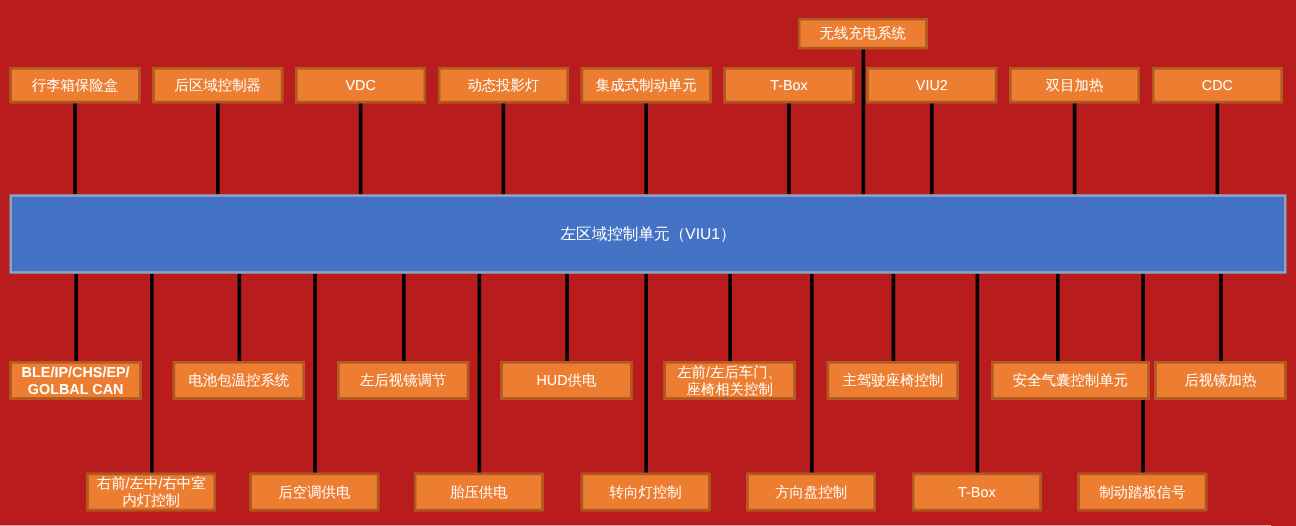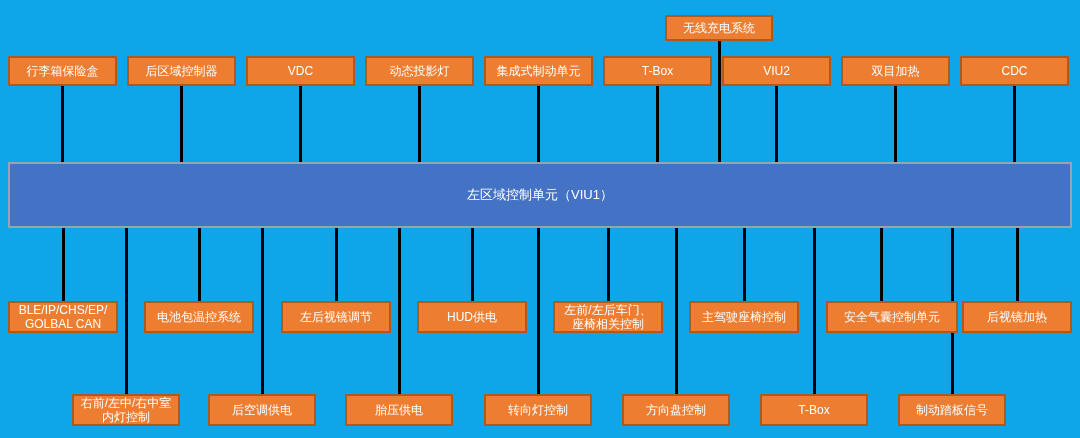"无线充电系统" .stage { background: #0ea5e9 -> #b91c1c }
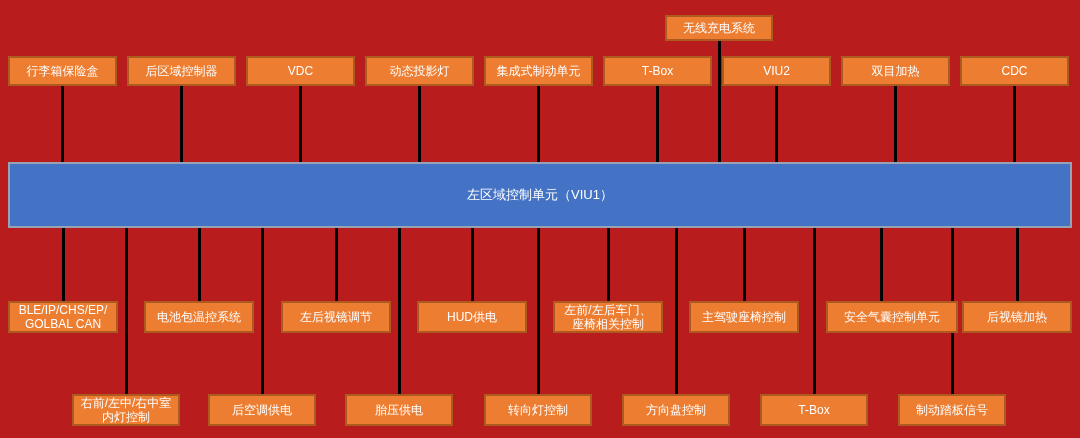"BLE/IP/CHS/EP/GOLBAL CAN" .node.bold-label { font-weight: normal -> bold }
